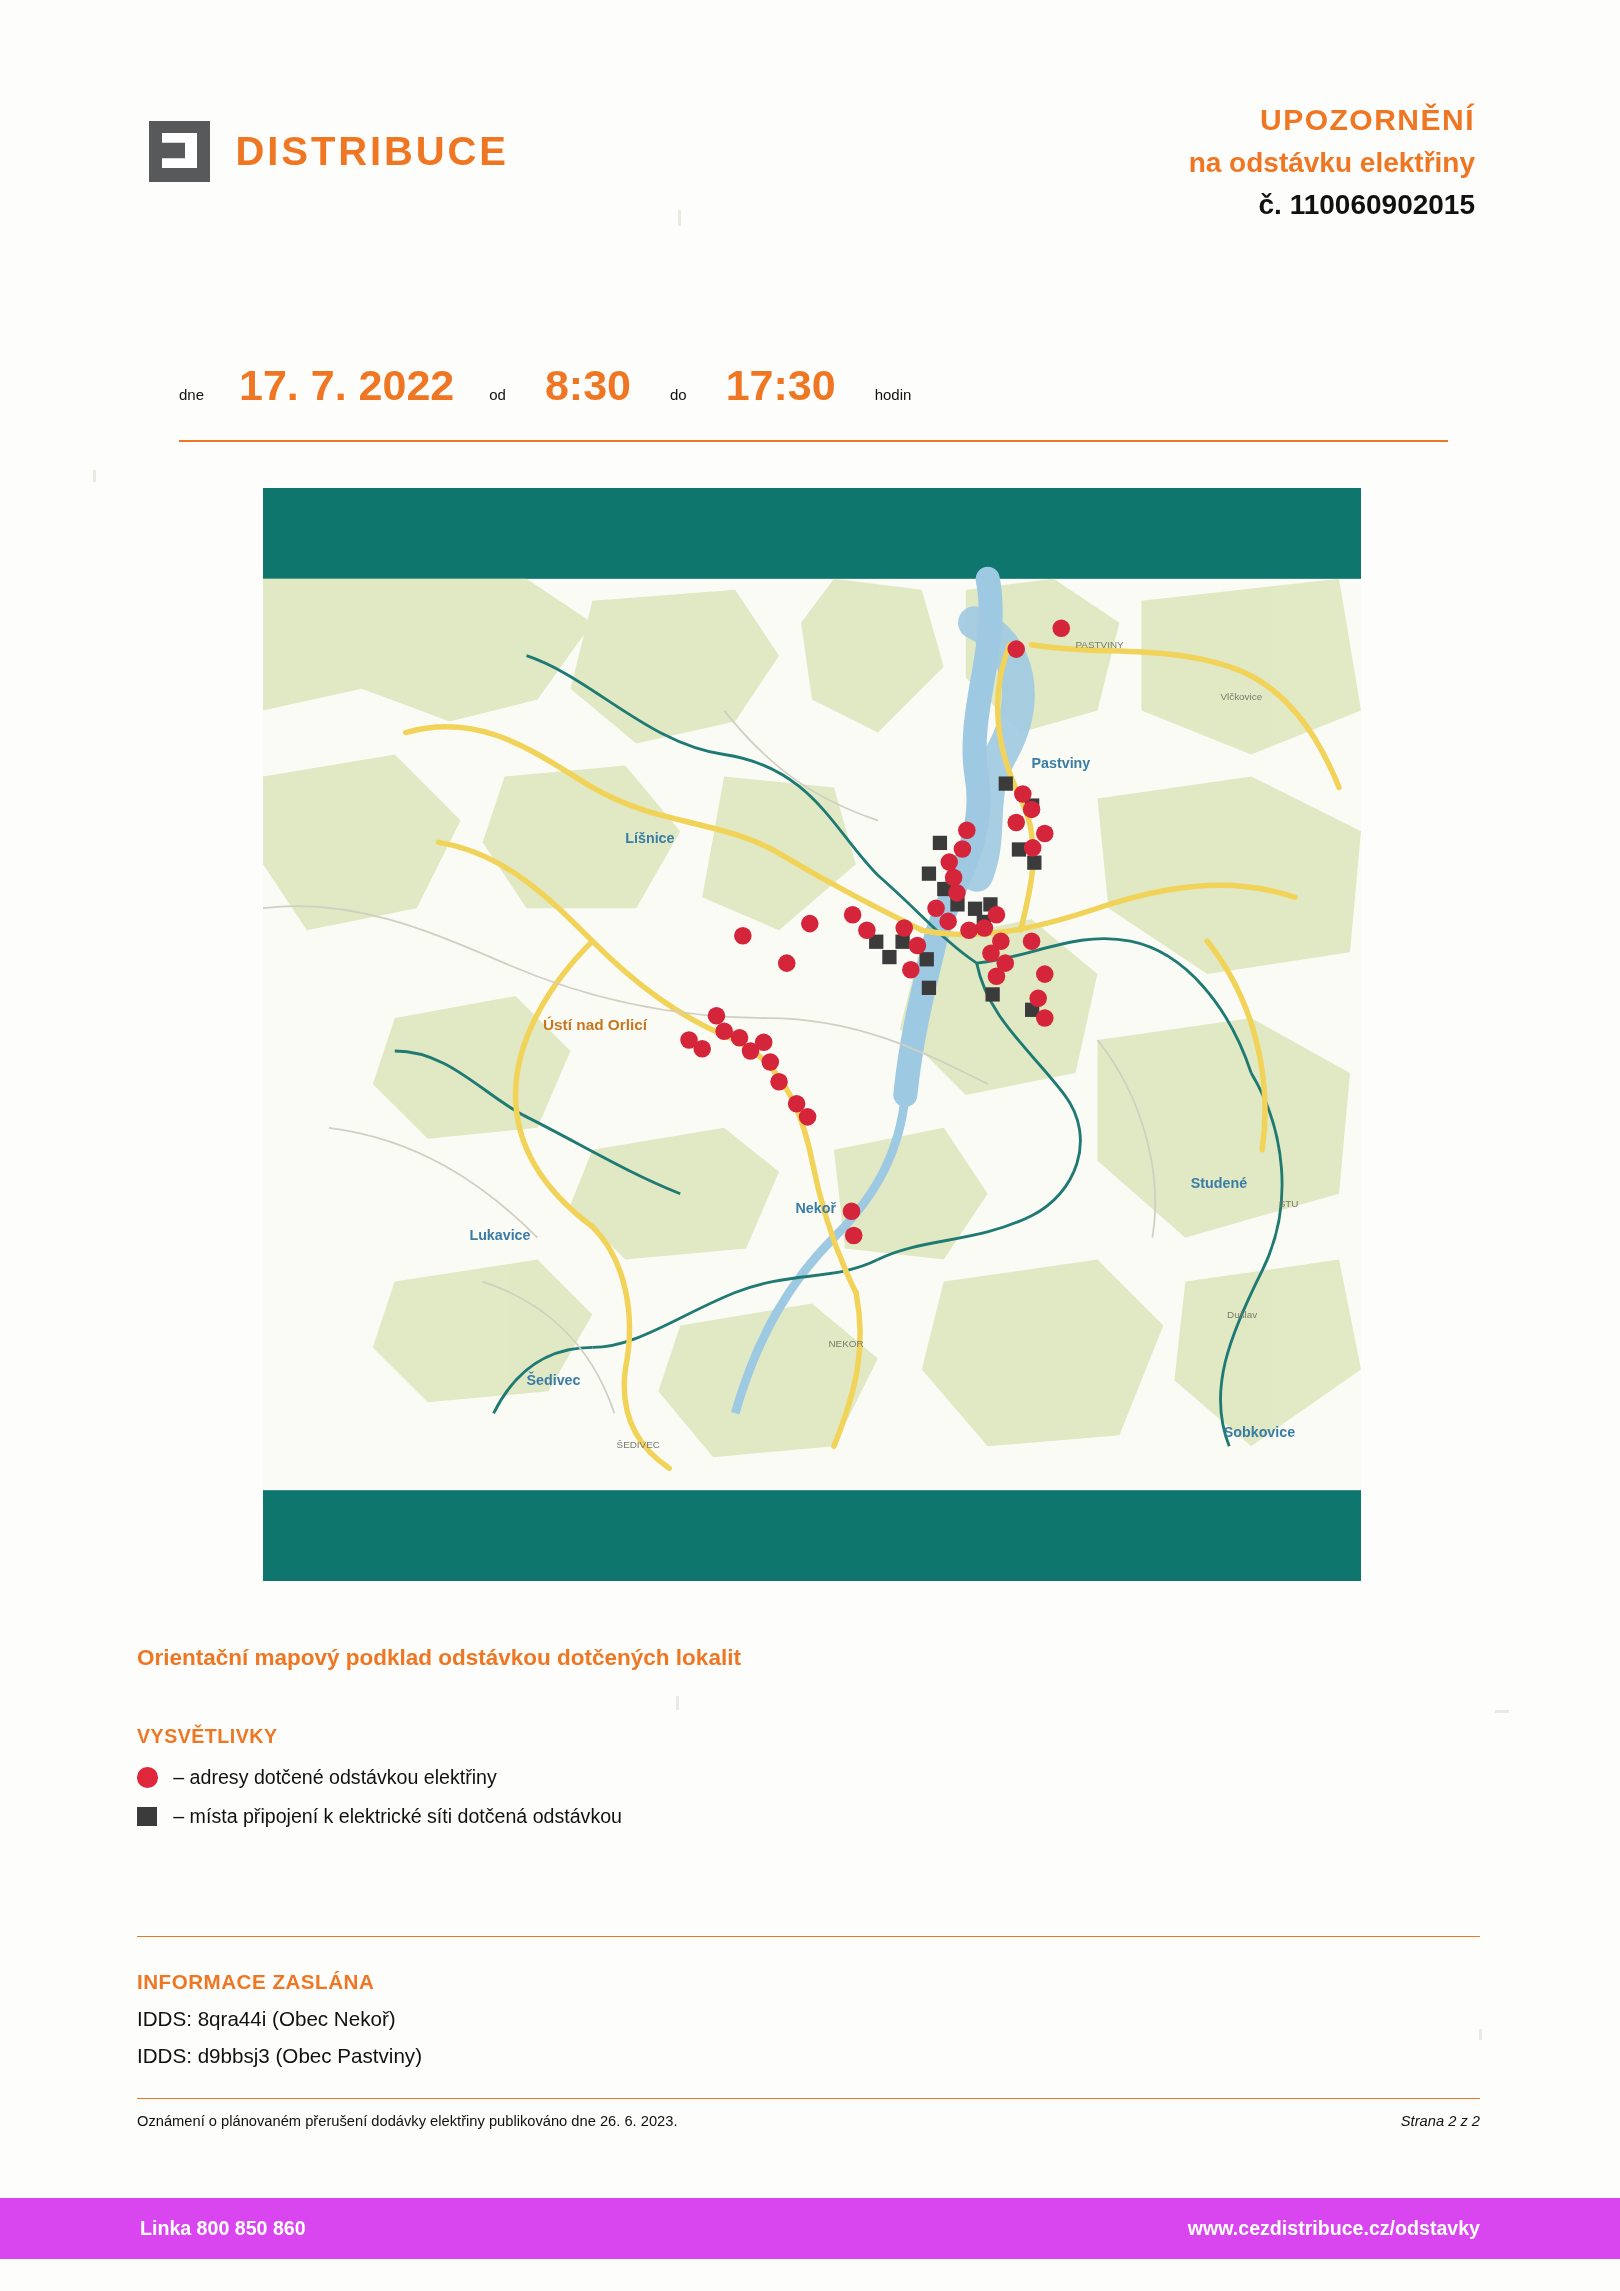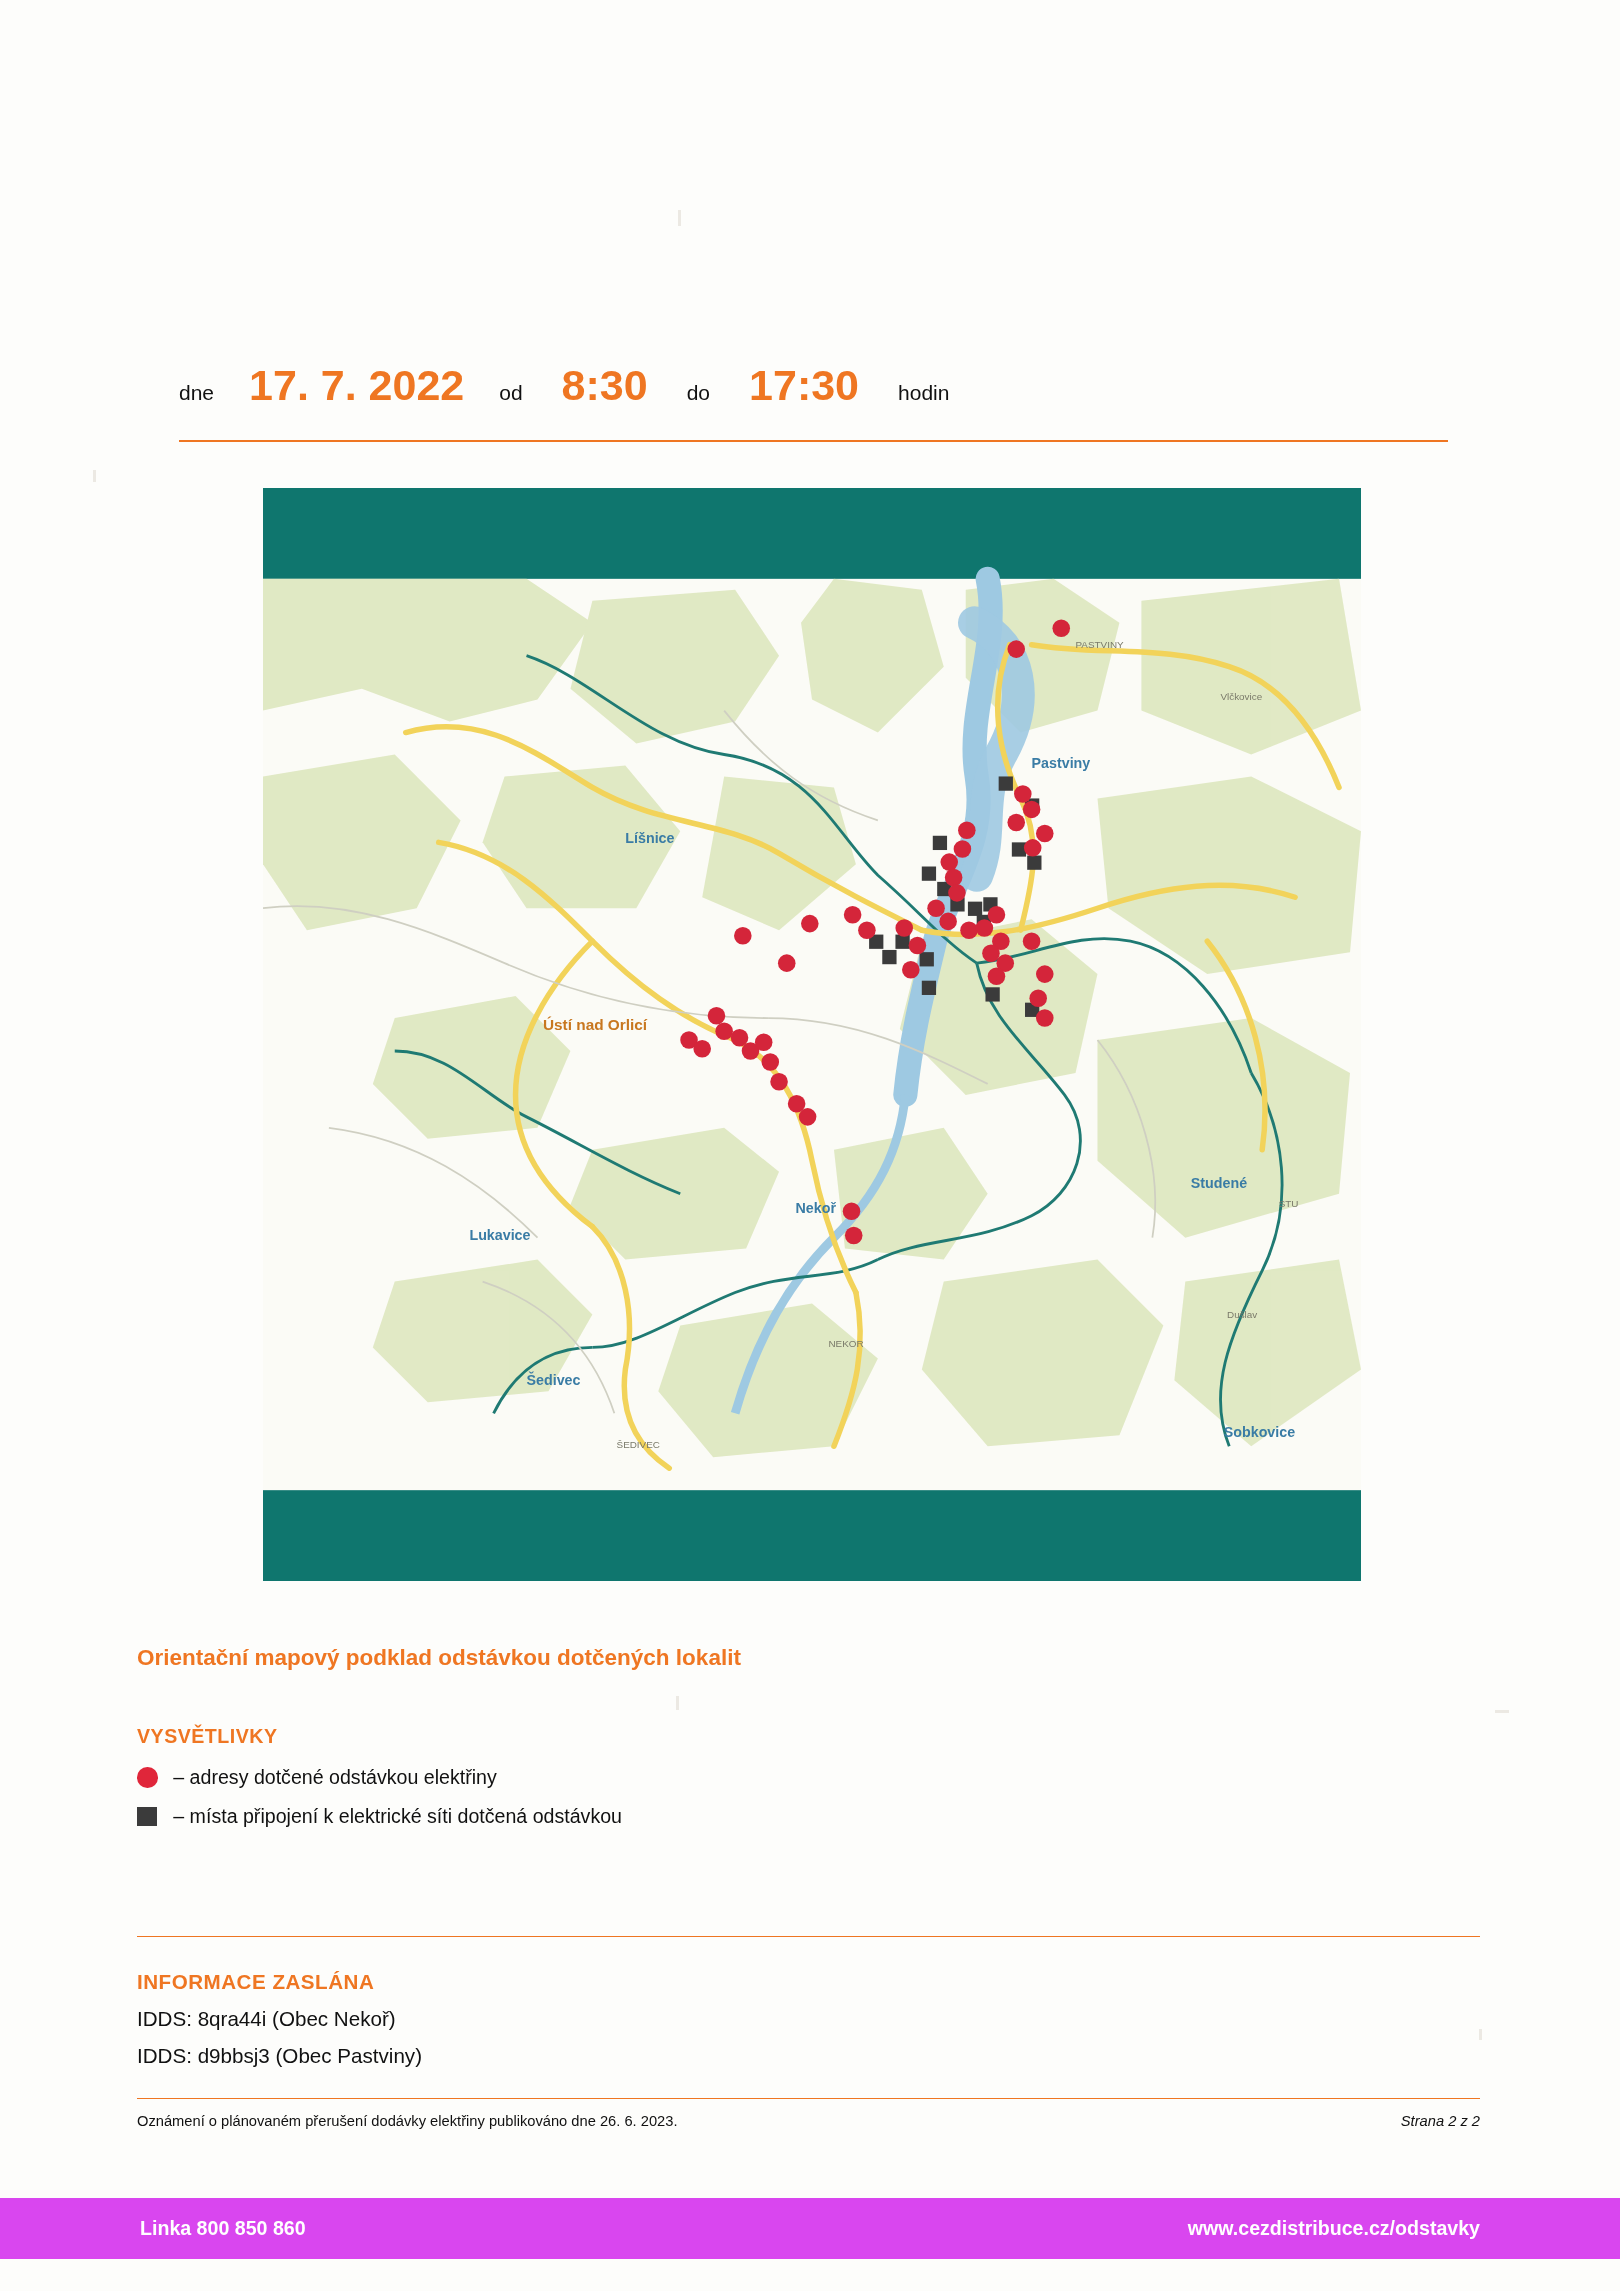"DISTRIBUCE" div.header { html: none -> <div> <div> <span></span> <span>DISTRIBUCE</span> </div> <div> <div>UPOZORNĚNÍ</div> <div>na odstávku elektřiny</div> <div>č. 110060902015</div> </div> </div> }
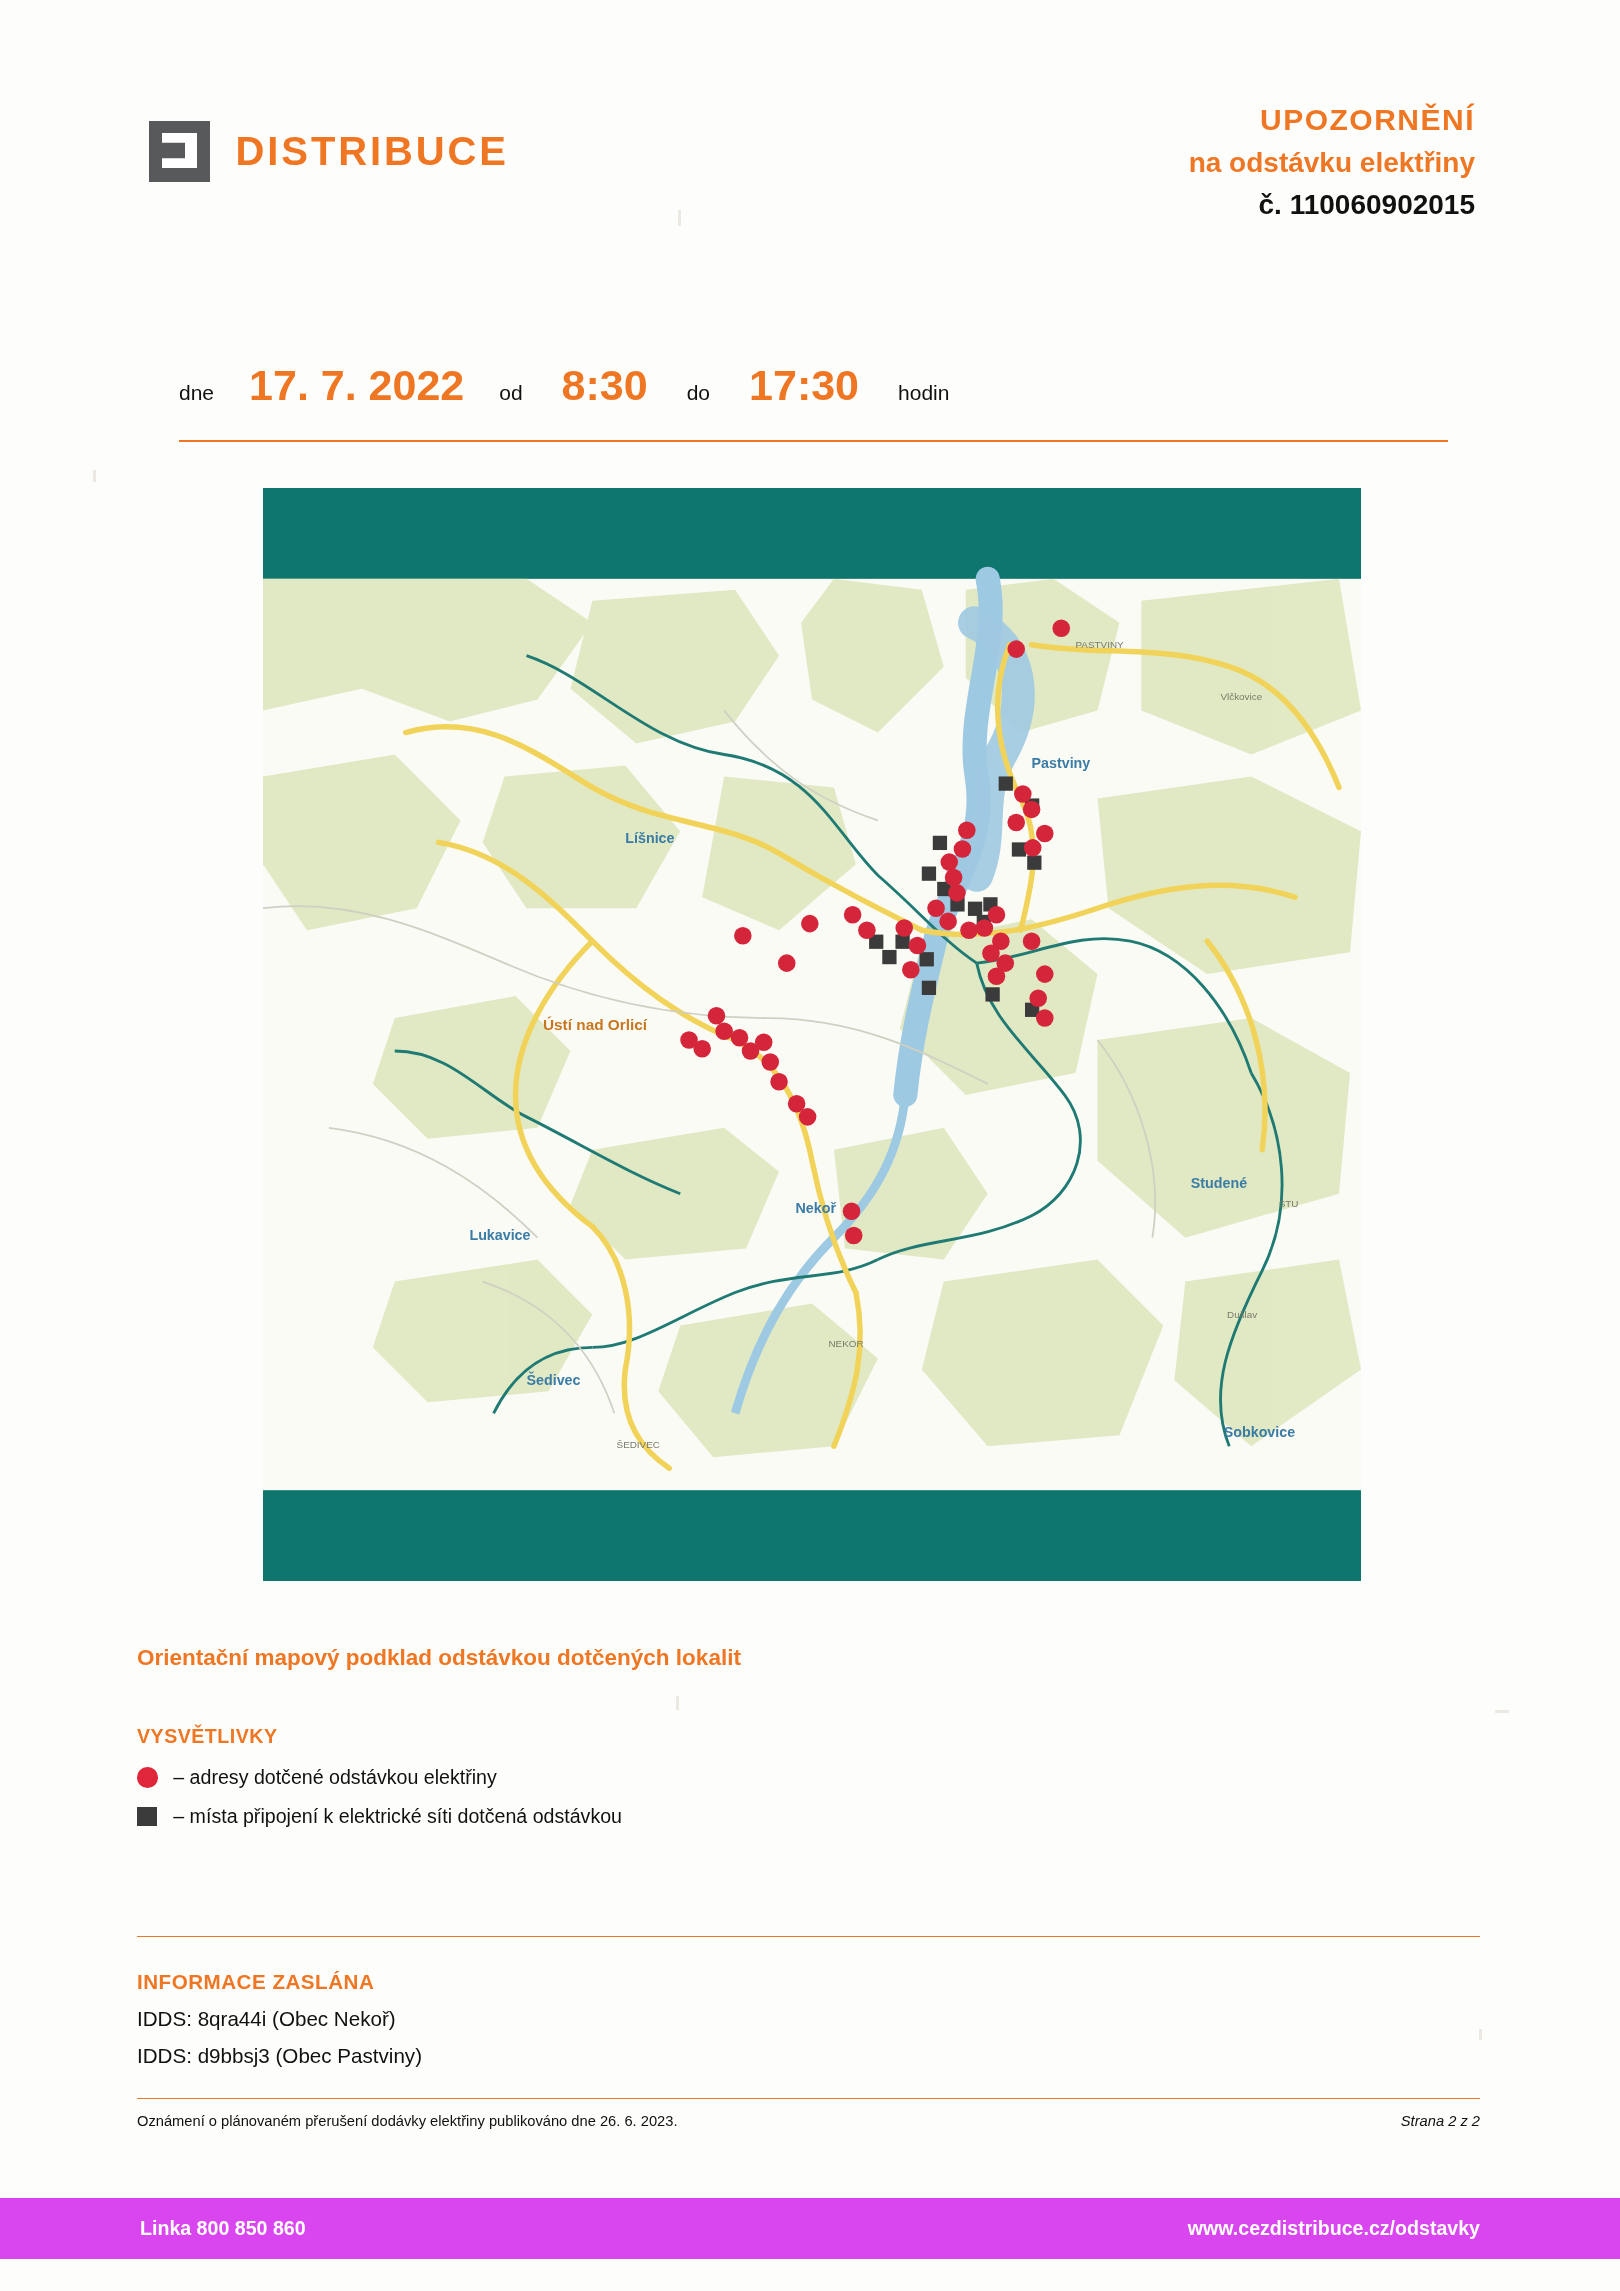"dne" .dbl { font-size: 21px -> 15px }
